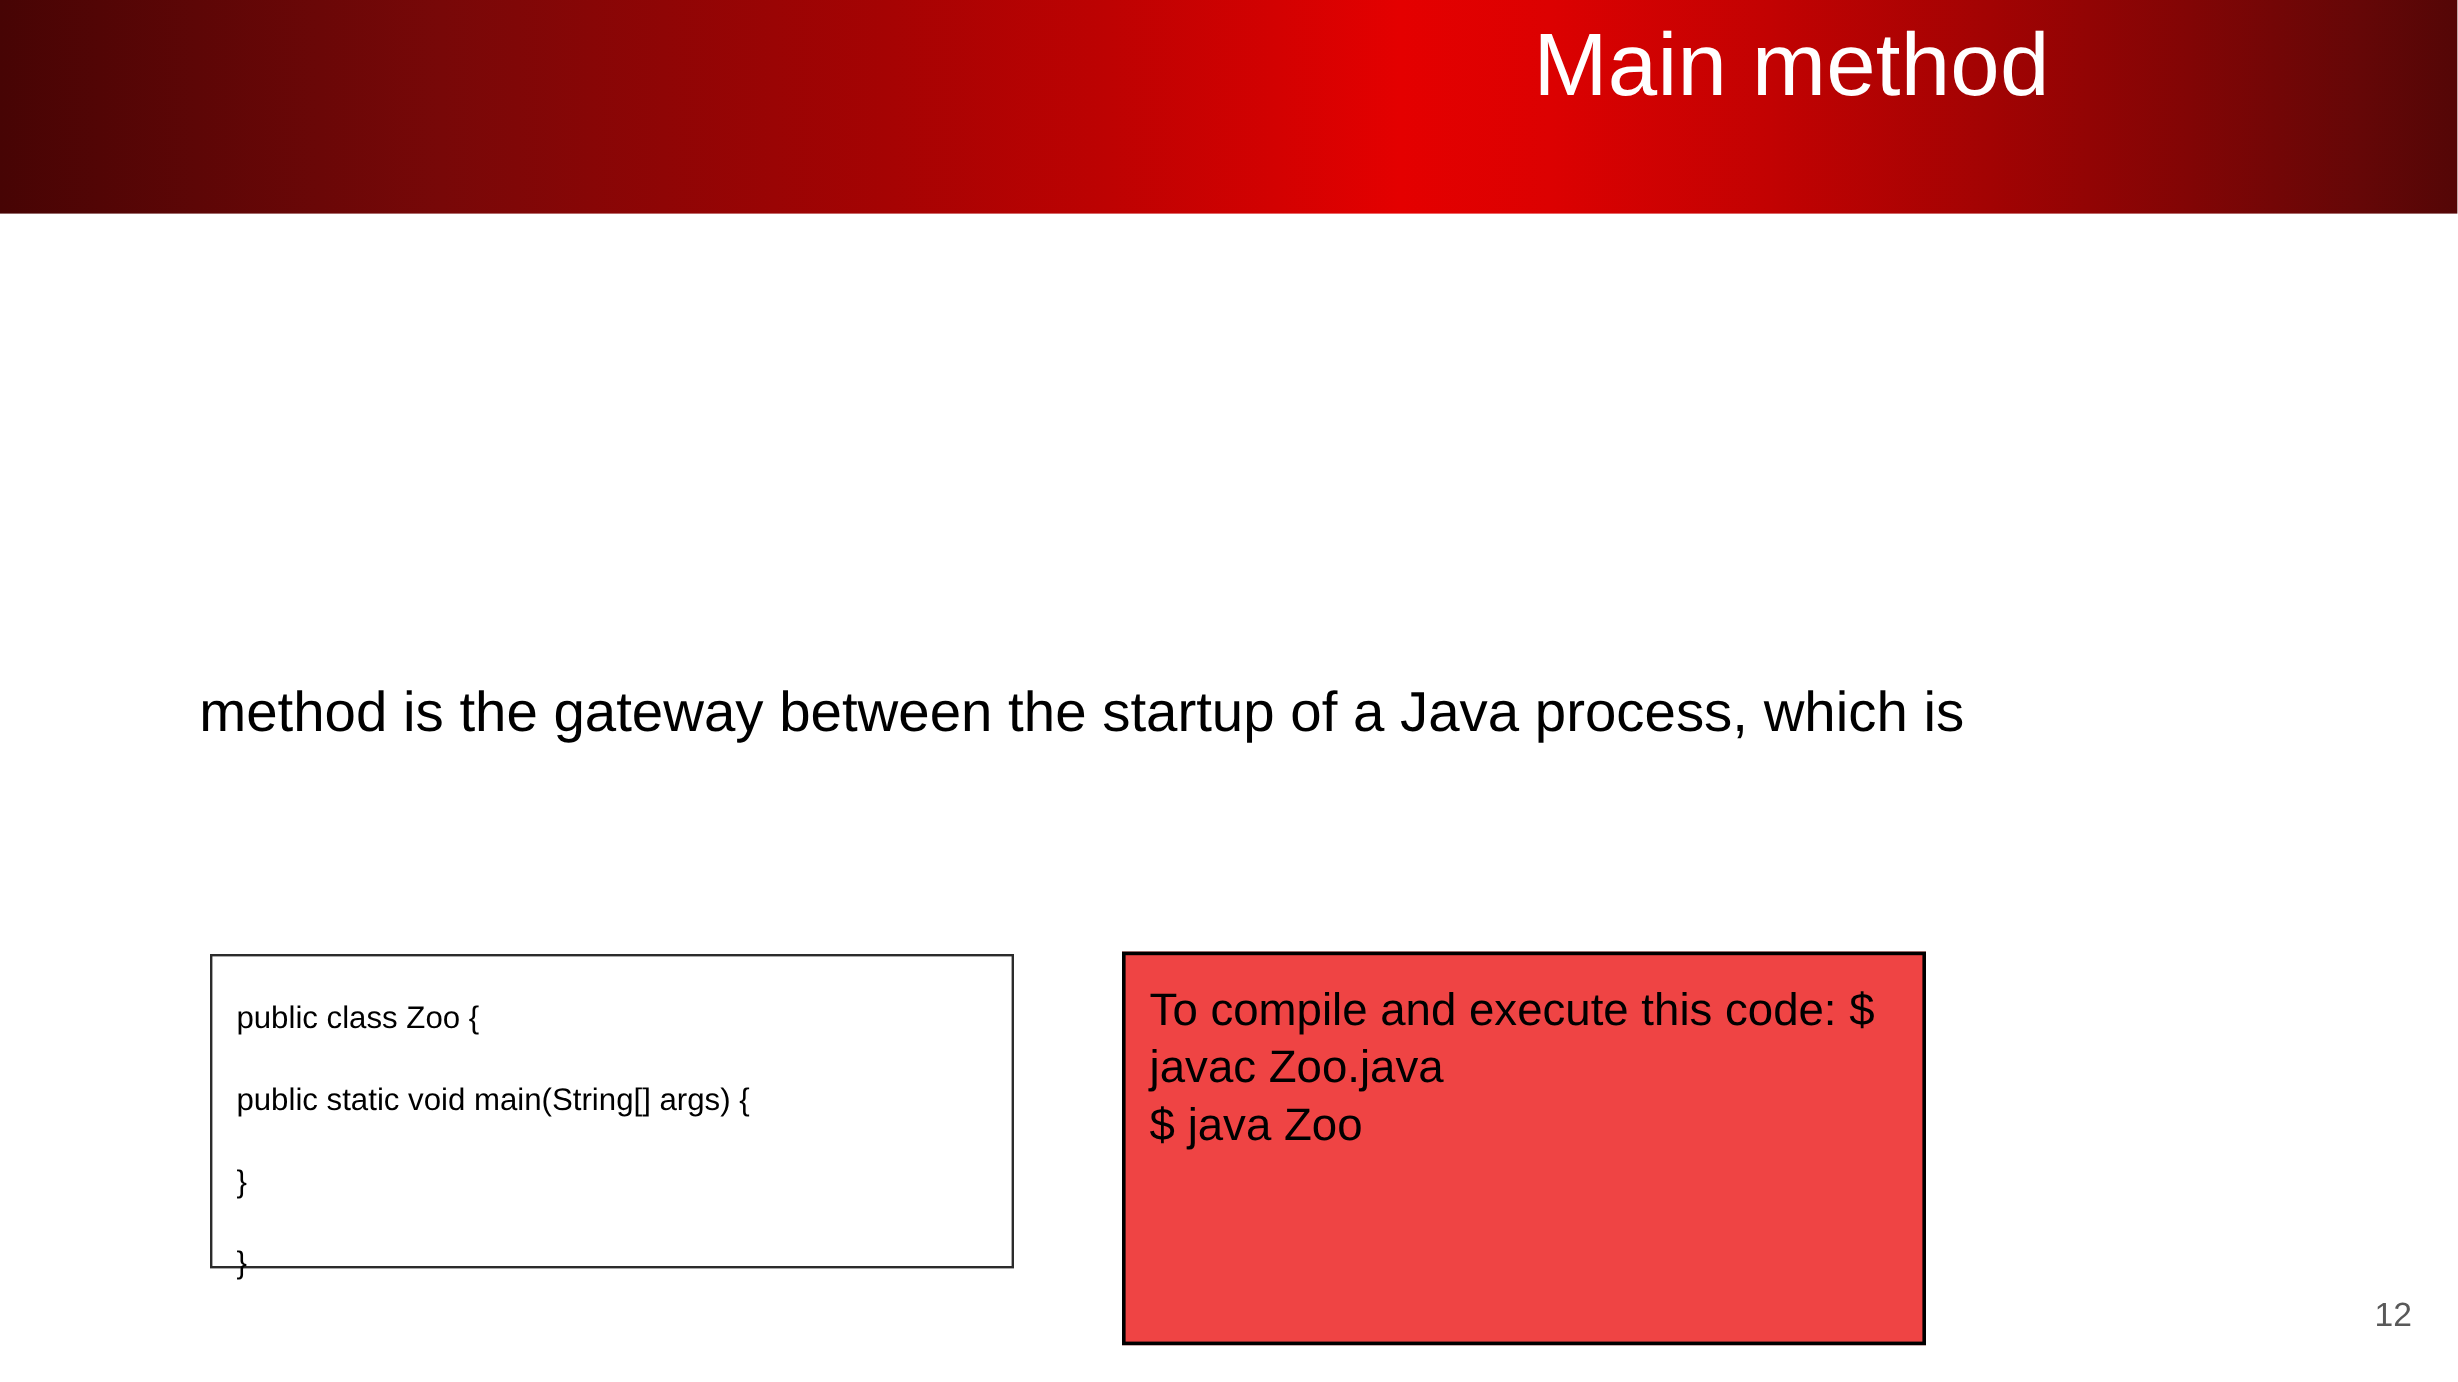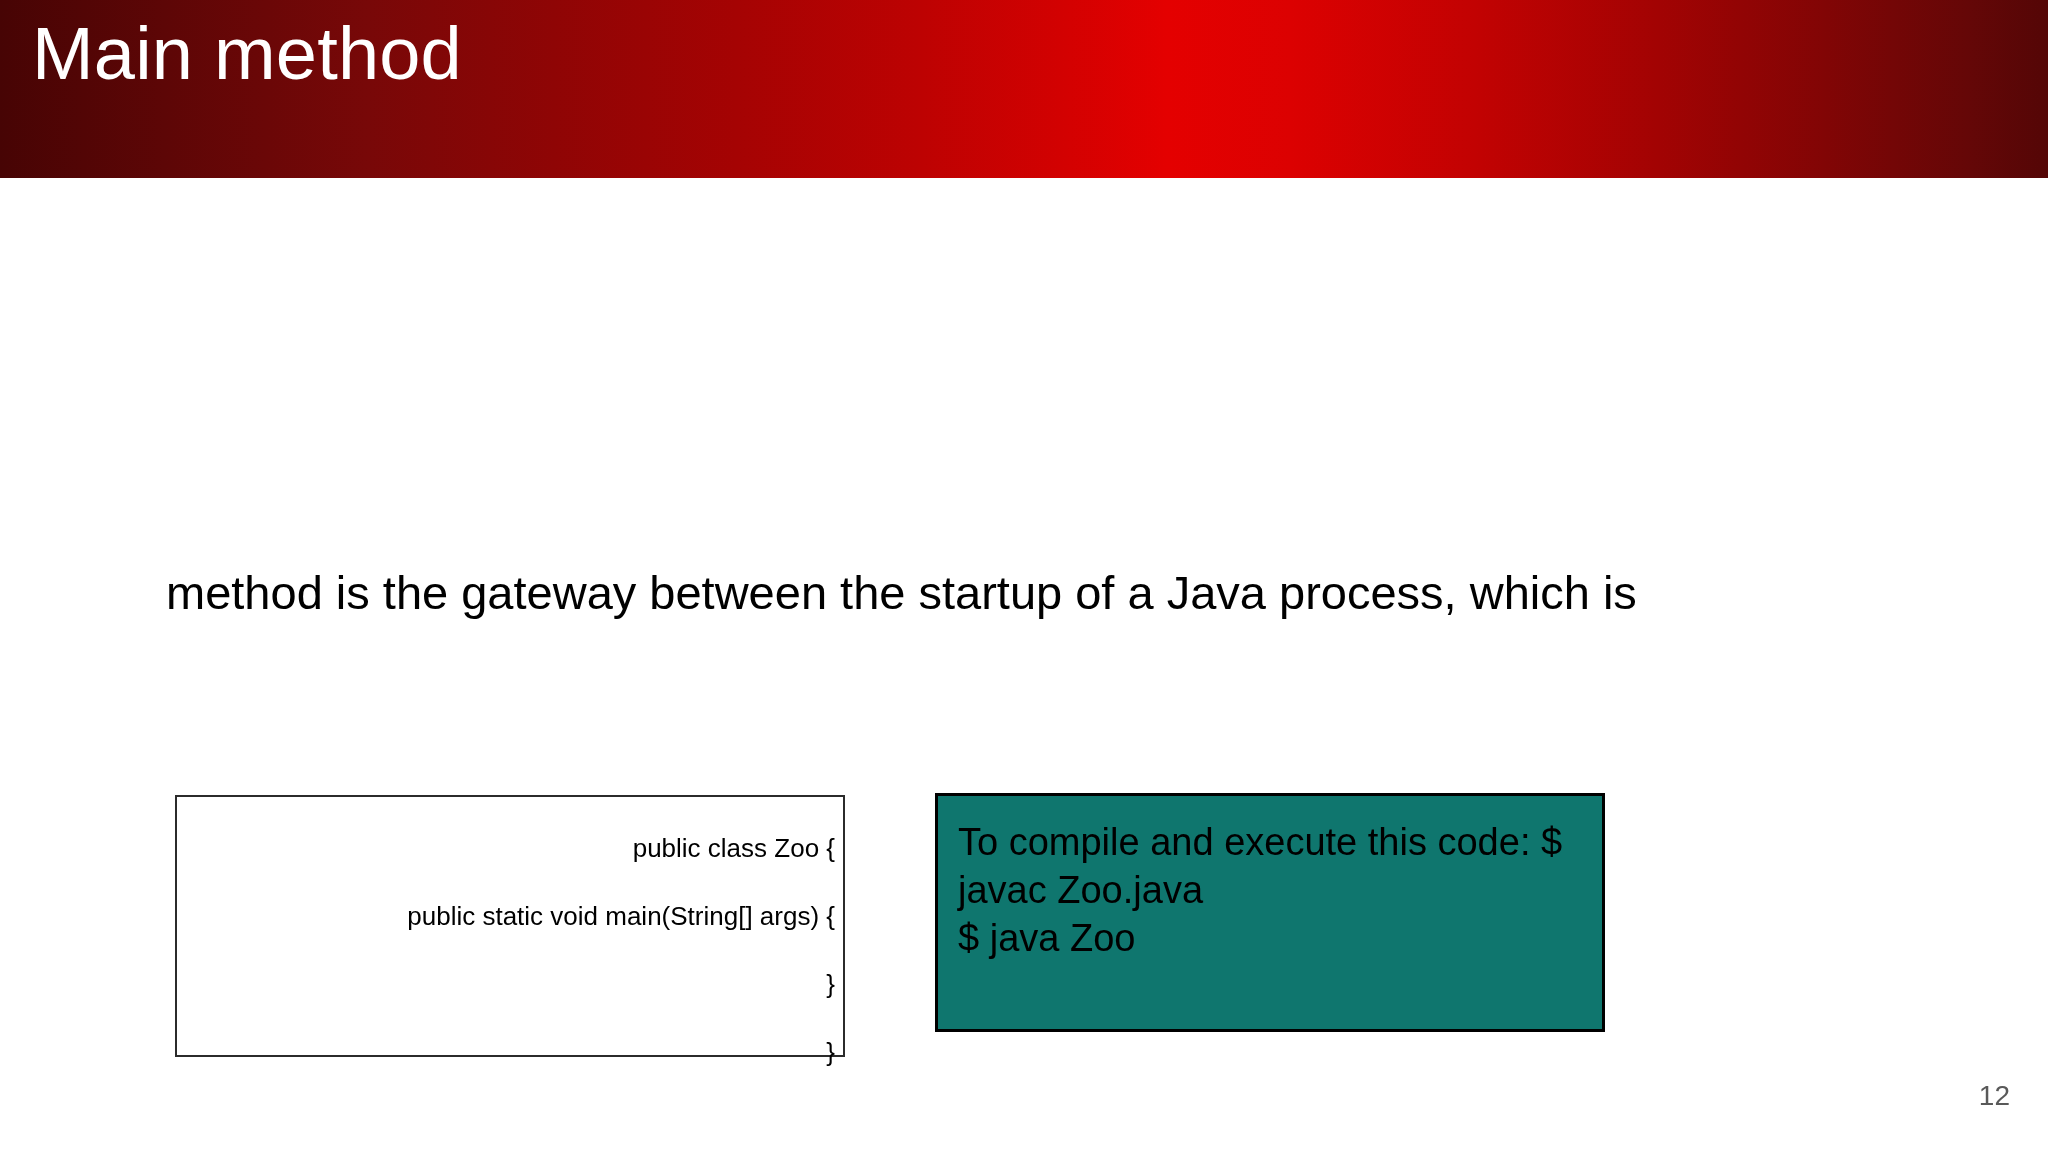"Main method" .title-text { padding-left: 32px -> none; text-align: left -> right }
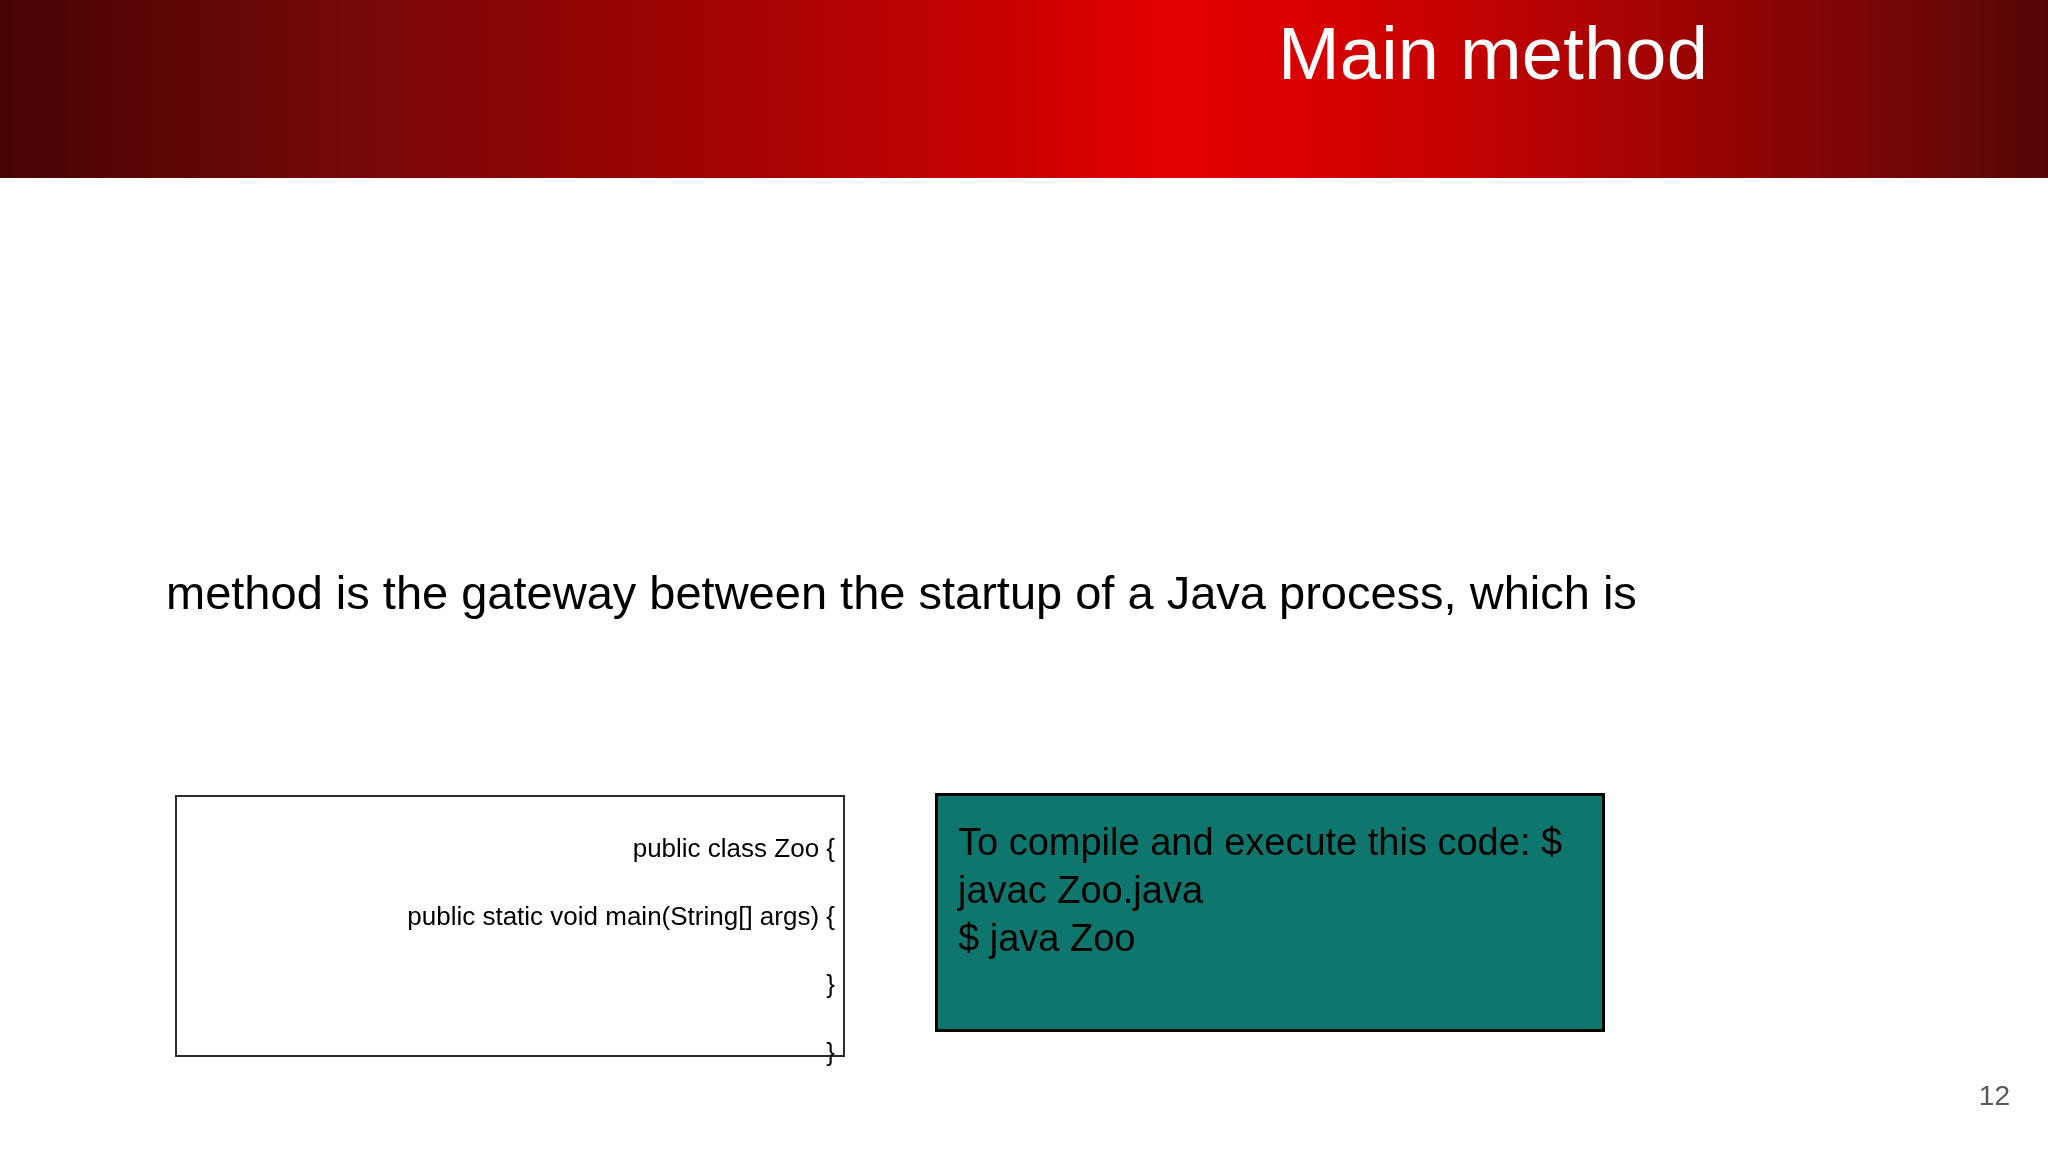"public class Zoo {" .code-box-inner { text-align: right -> none }
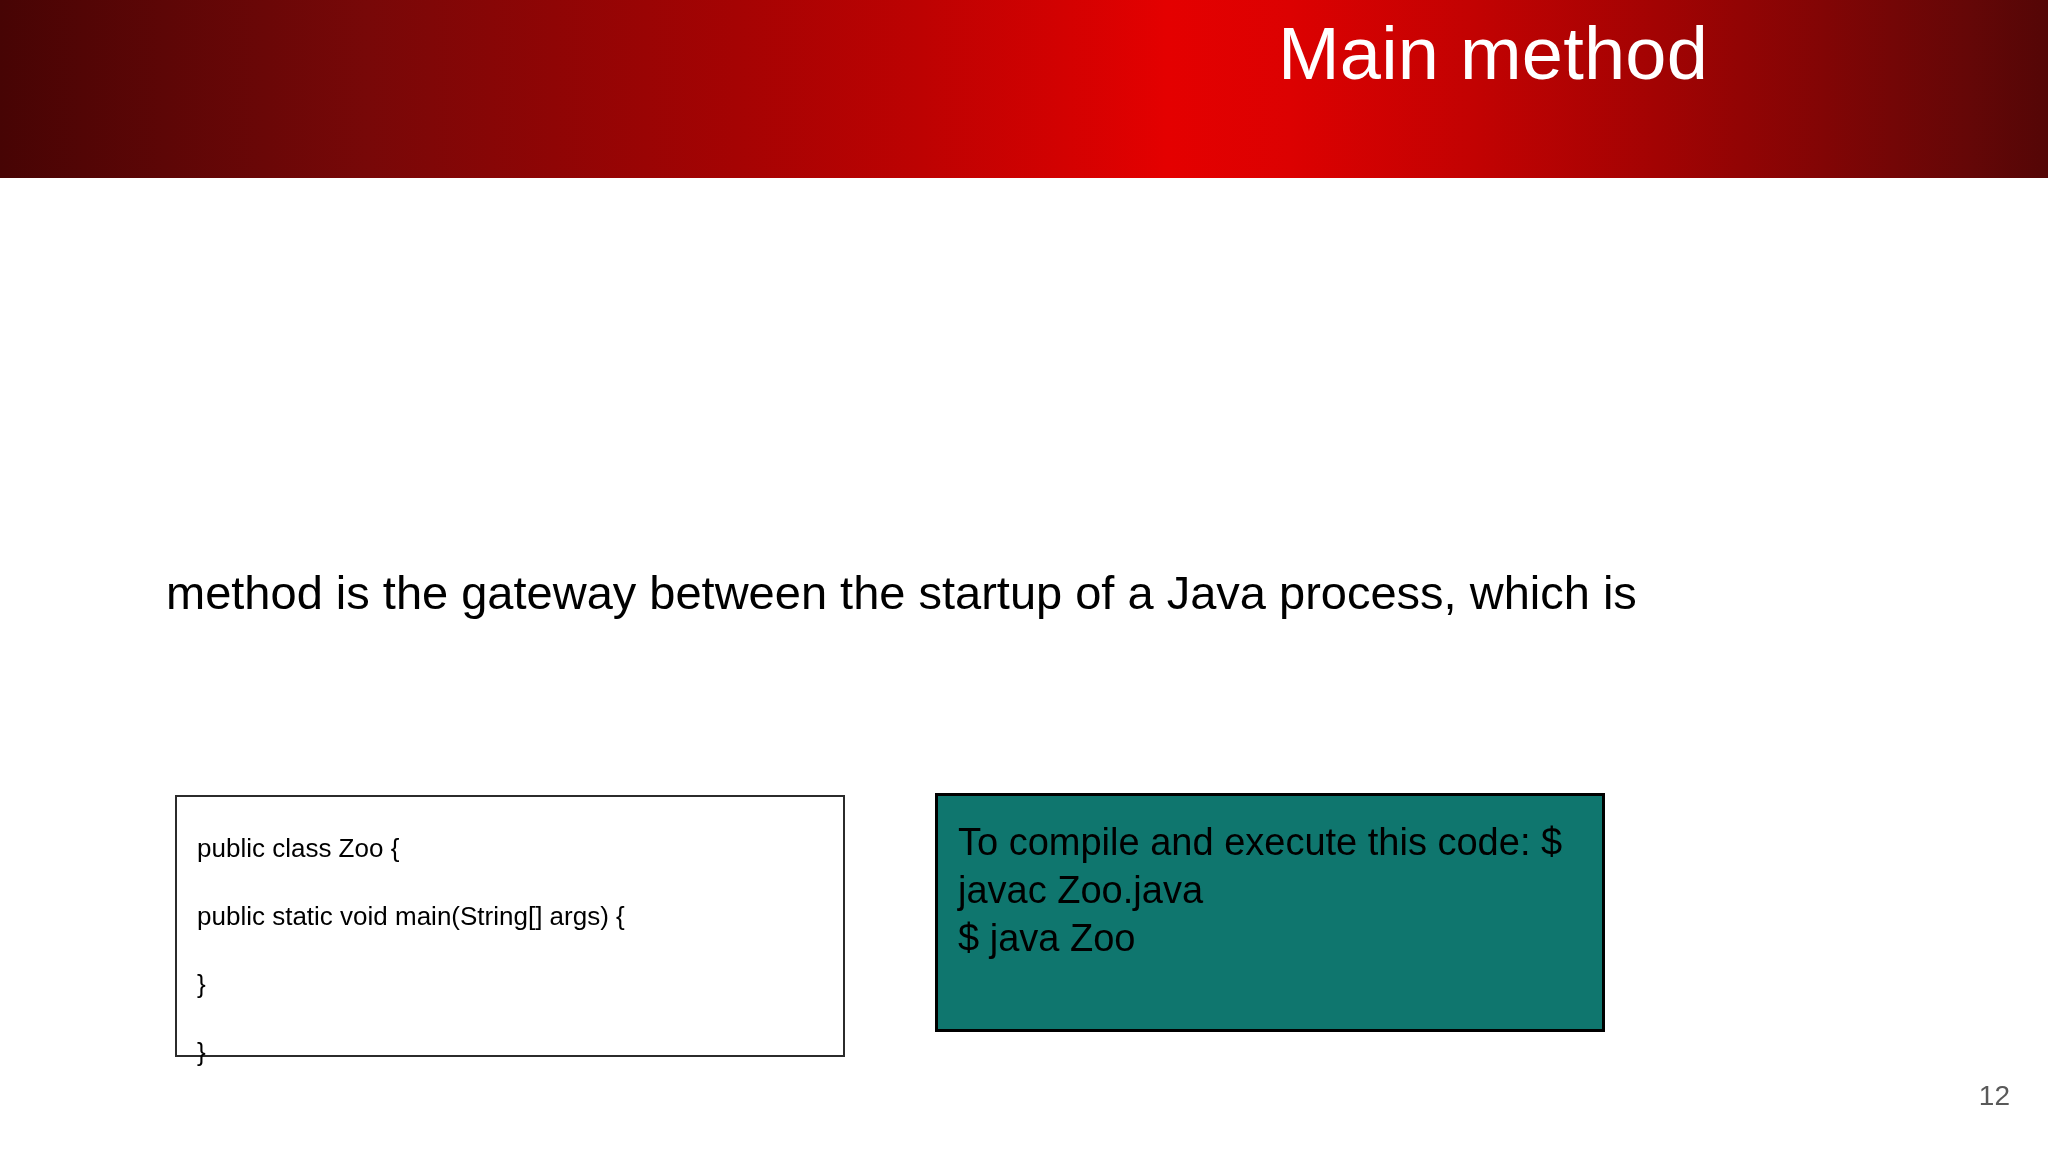"To compile and execute this" .cmd-box { background: #0f766e -> #ef4444; height: 239px -> 328px }
